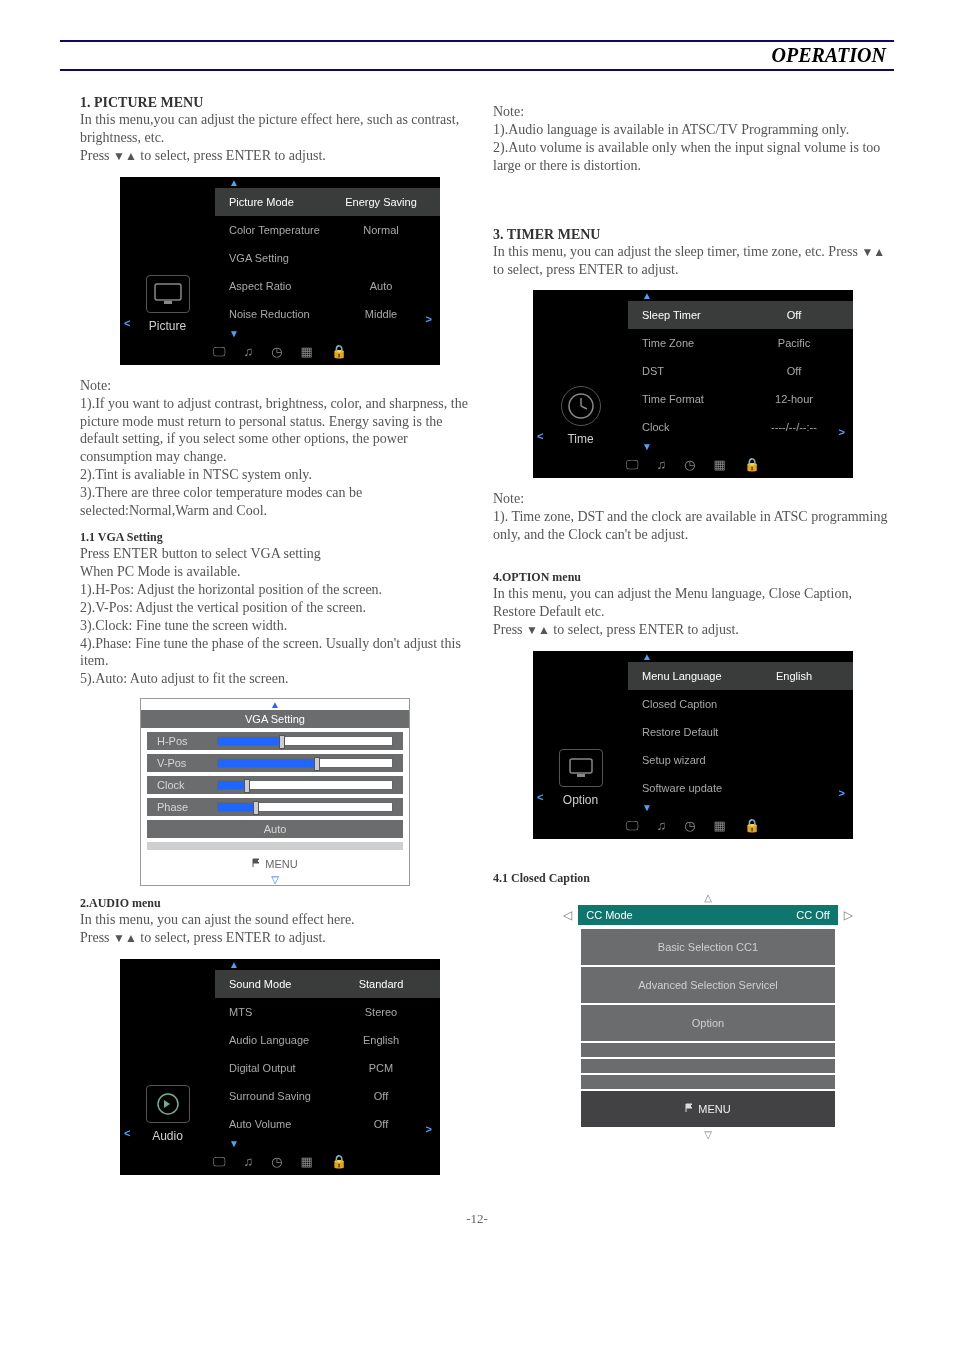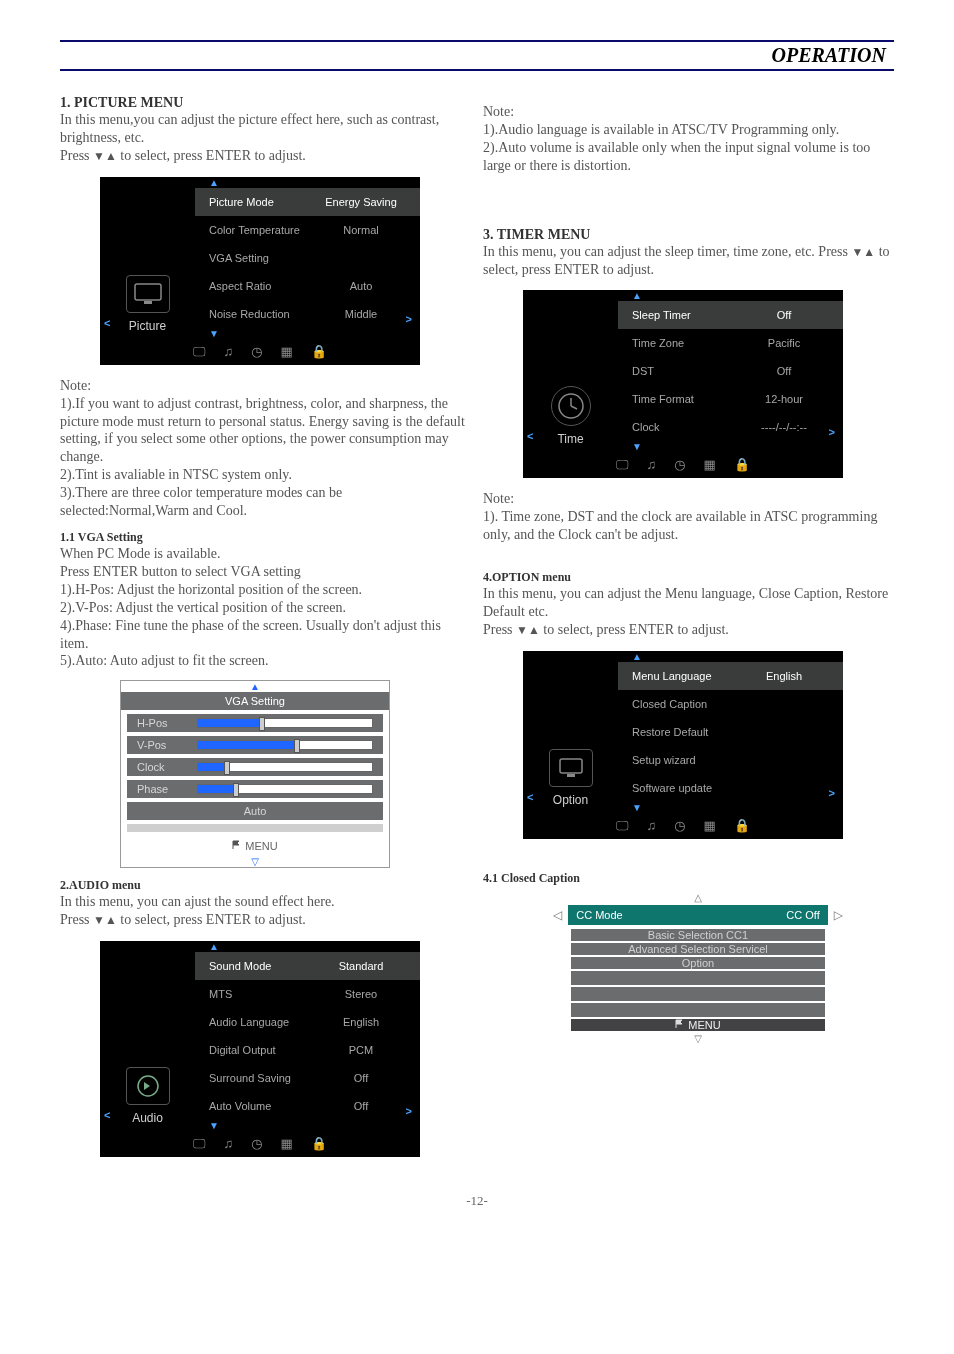"1. PICTURE MENU" .columns { margin-left: none -> 20px }
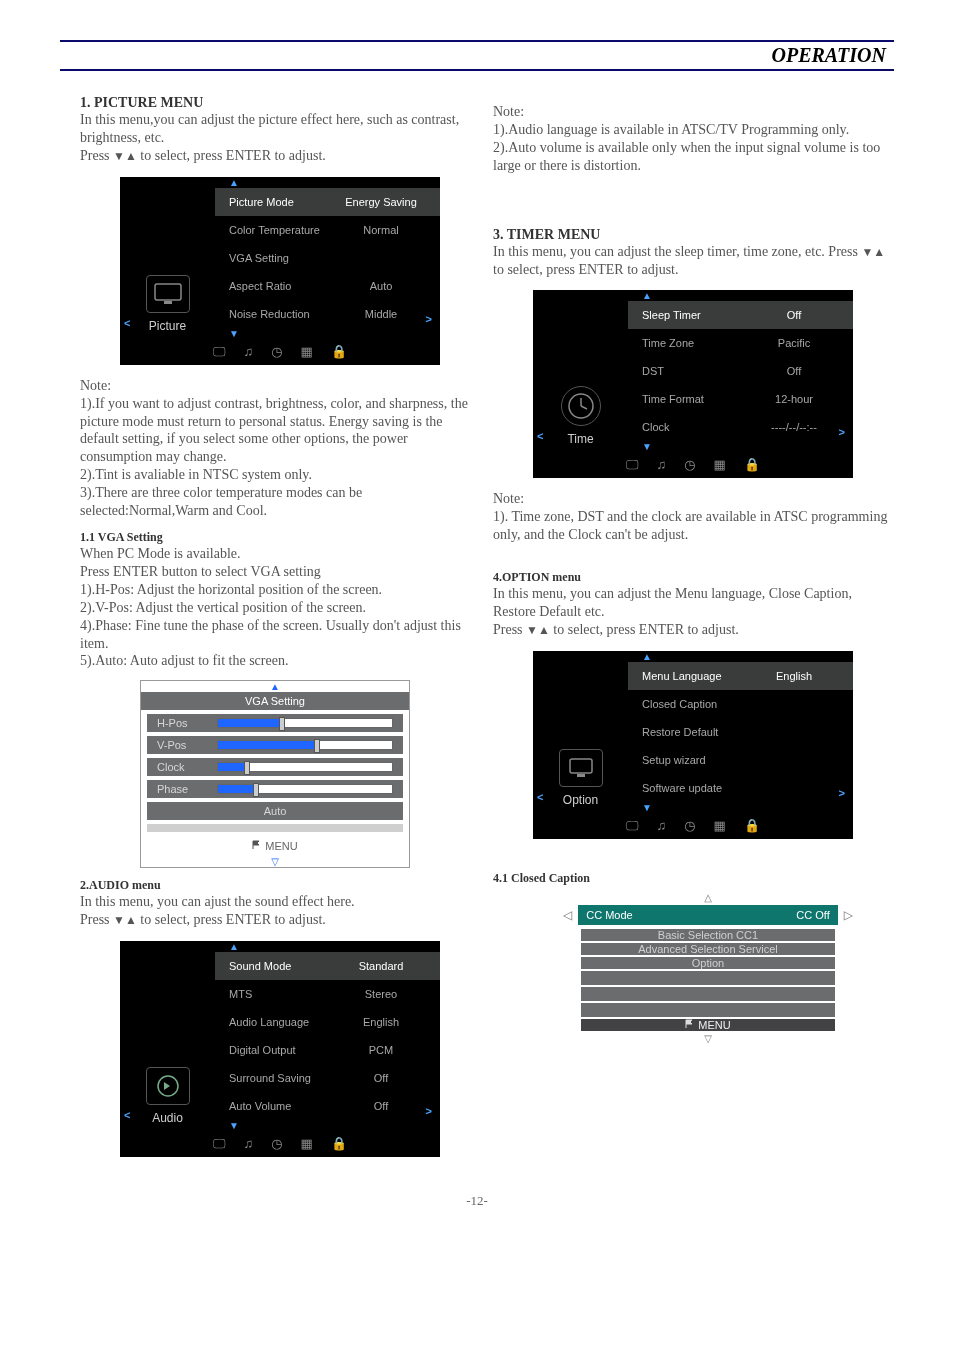"When PC Mode is available." div.body-text { order: before "Press ENTER button to select" -> after "Press ENTER button to select" }
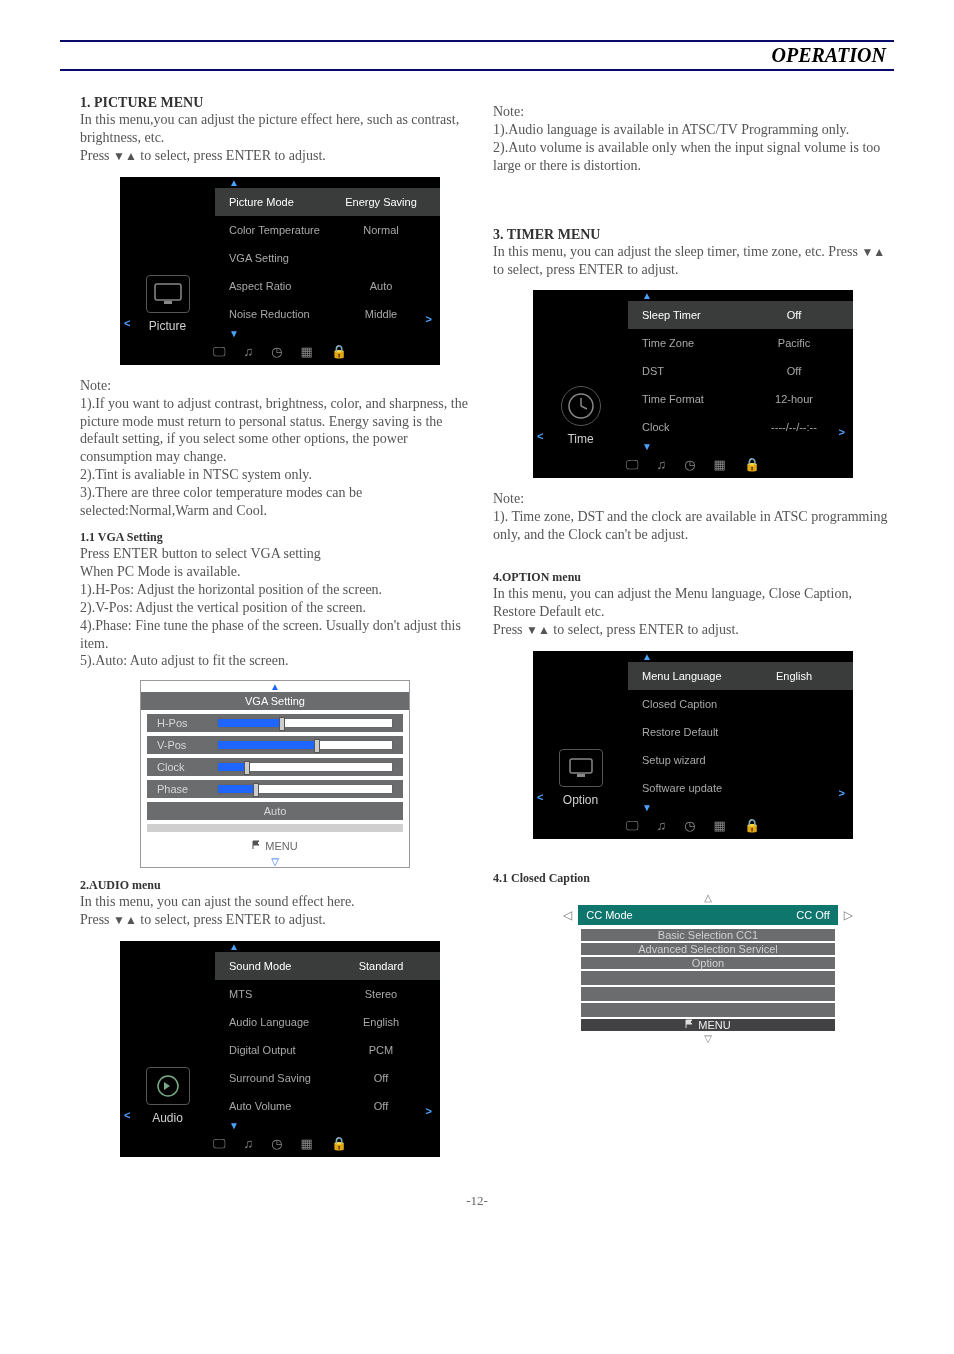"3).Clock: Fine tune the screen" div.body-text { html: none -> <div>3).Clock: Fine tune the screen width.</div> }
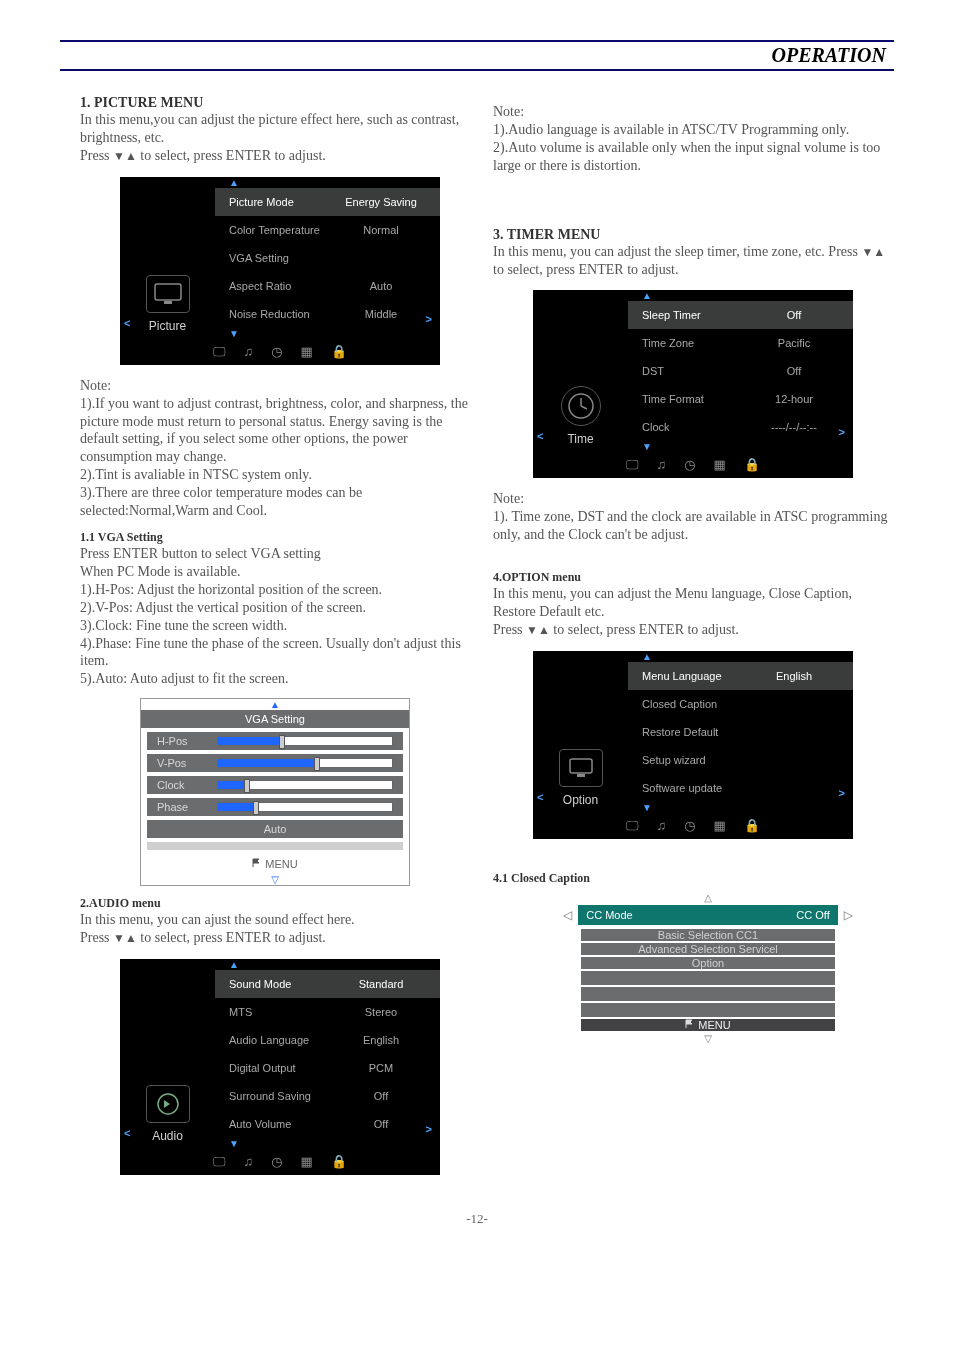"Basic Selection CC1" .cc-single { padding: 0 -> 12px }
